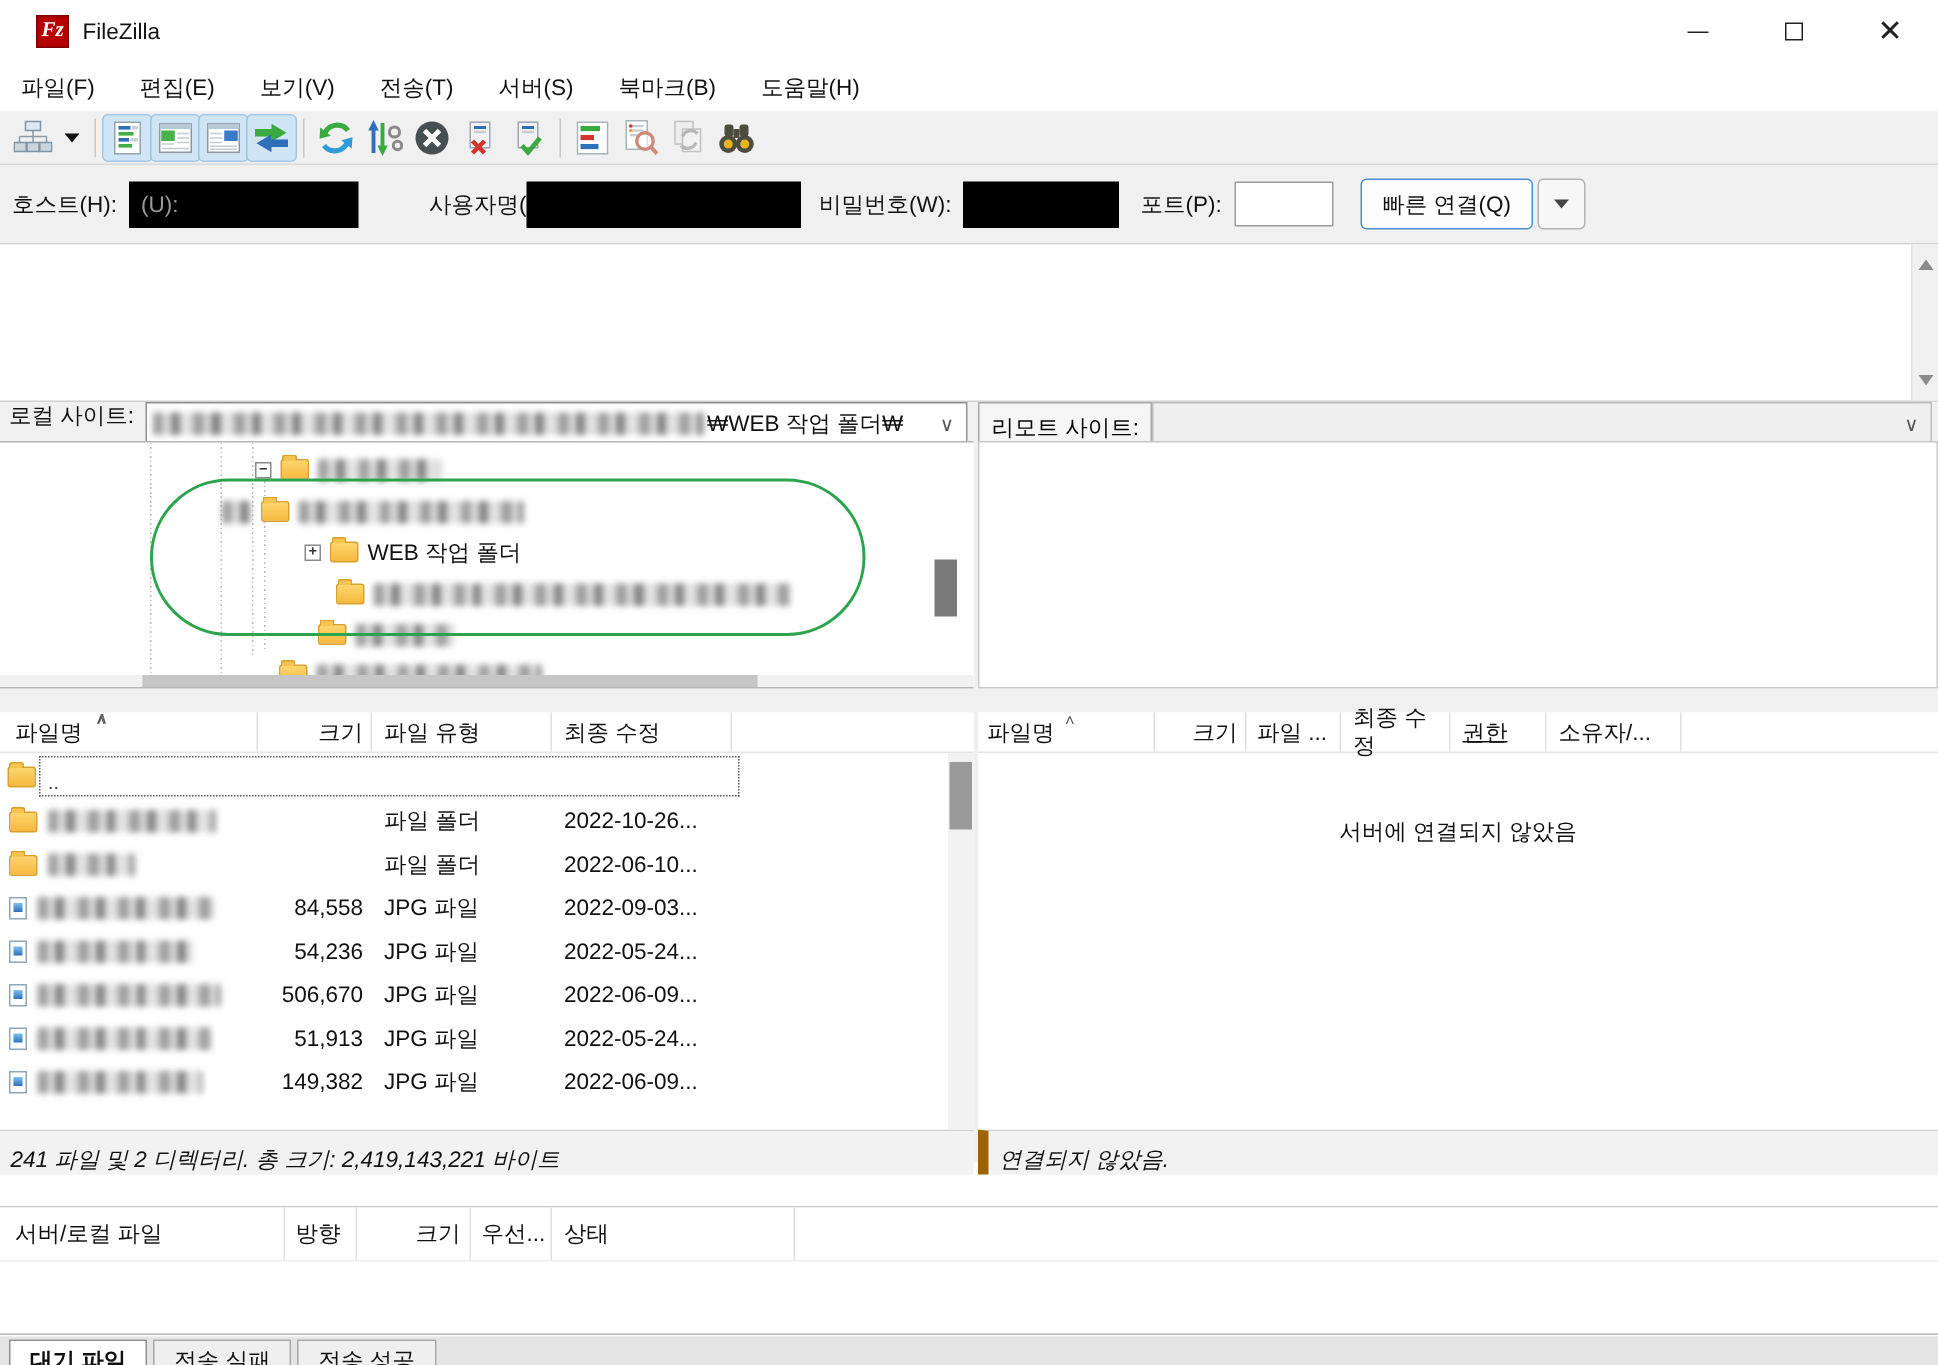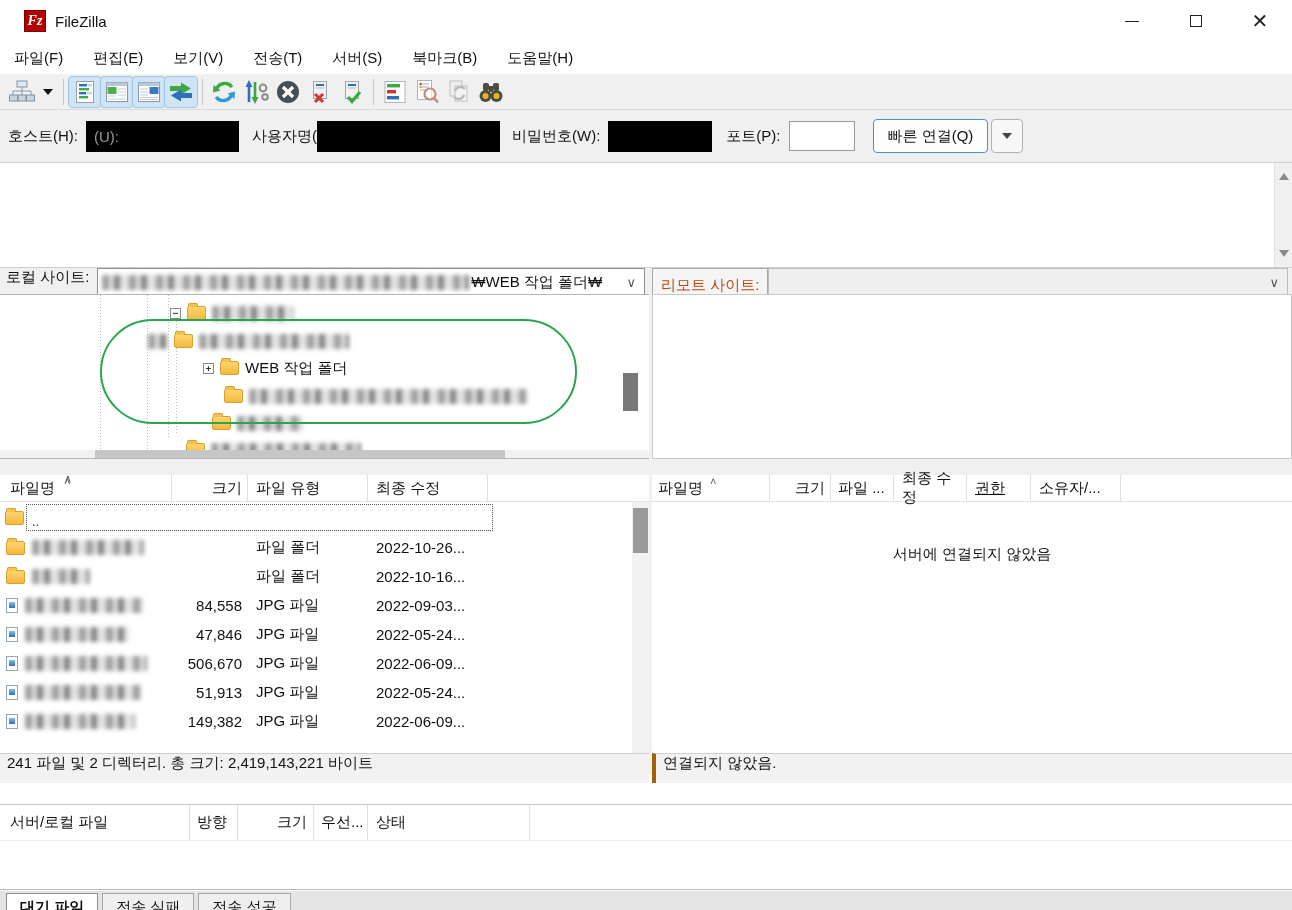"사용자명(" .user-label { margin-left: none -> 34px }
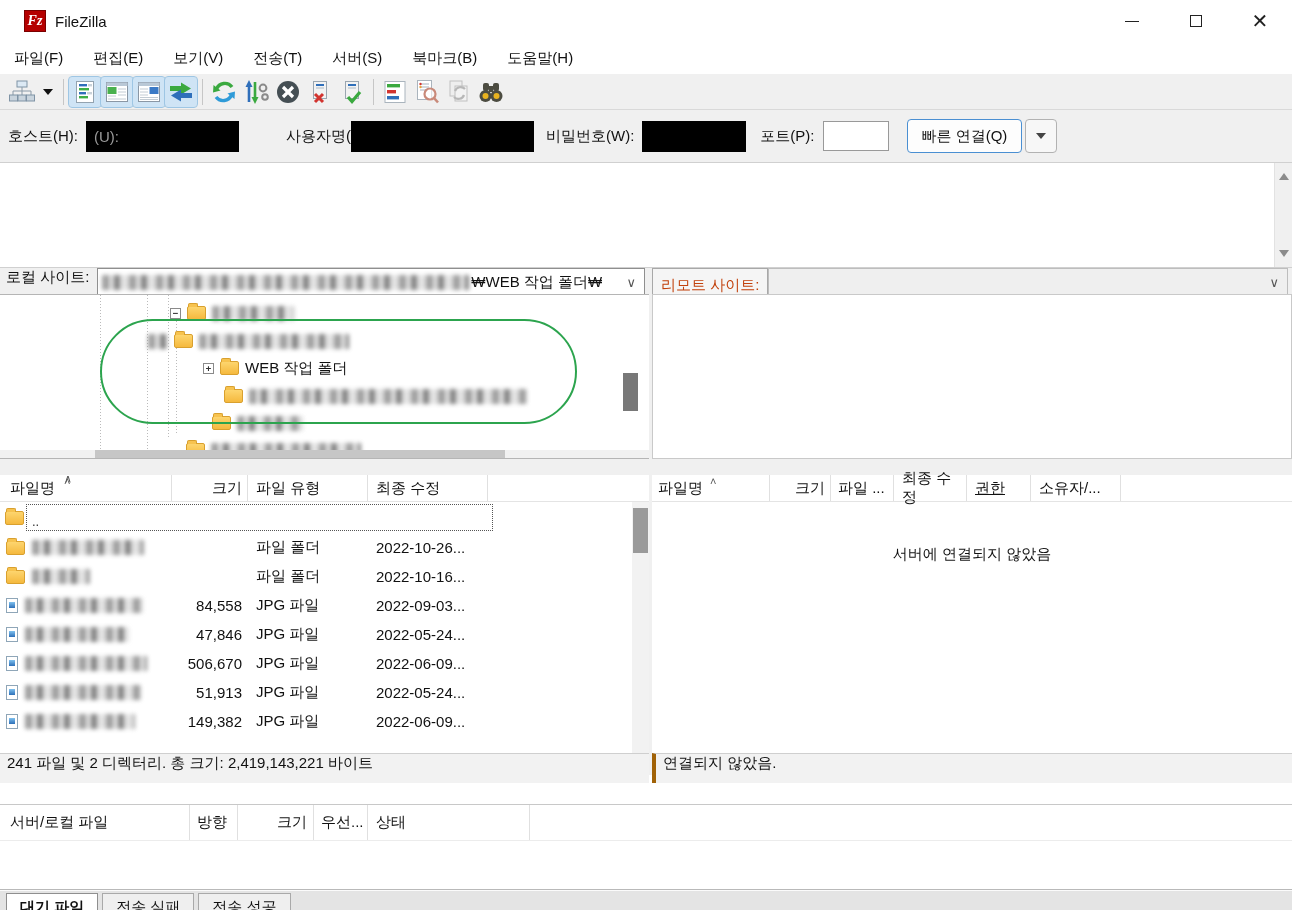"리모트 사이트:" .remote-label-box { color: #c2410c -> #000000 }
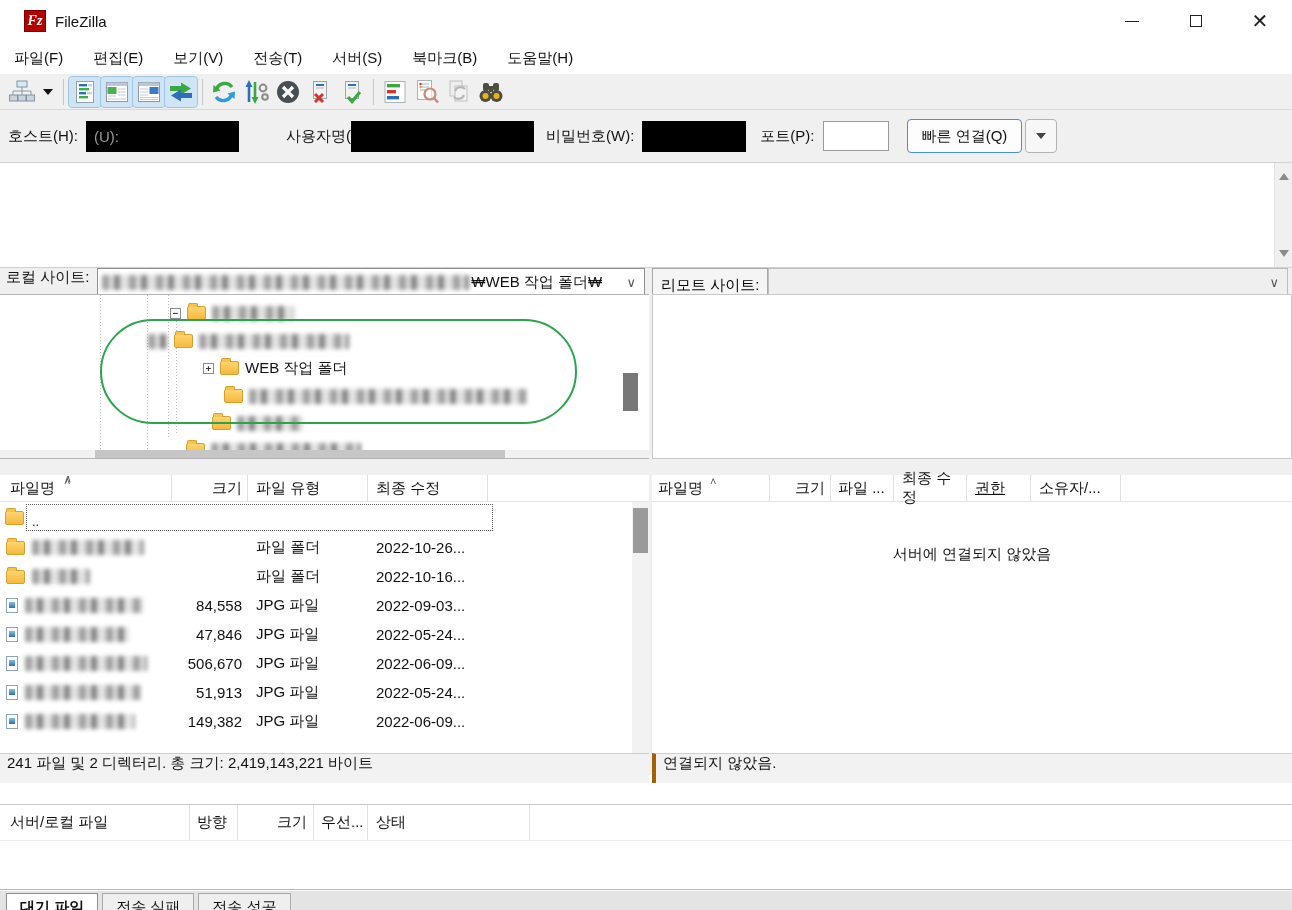"2022-10-16..." div.c-date { text: 2022-10-16 -> 2022-06-10 }
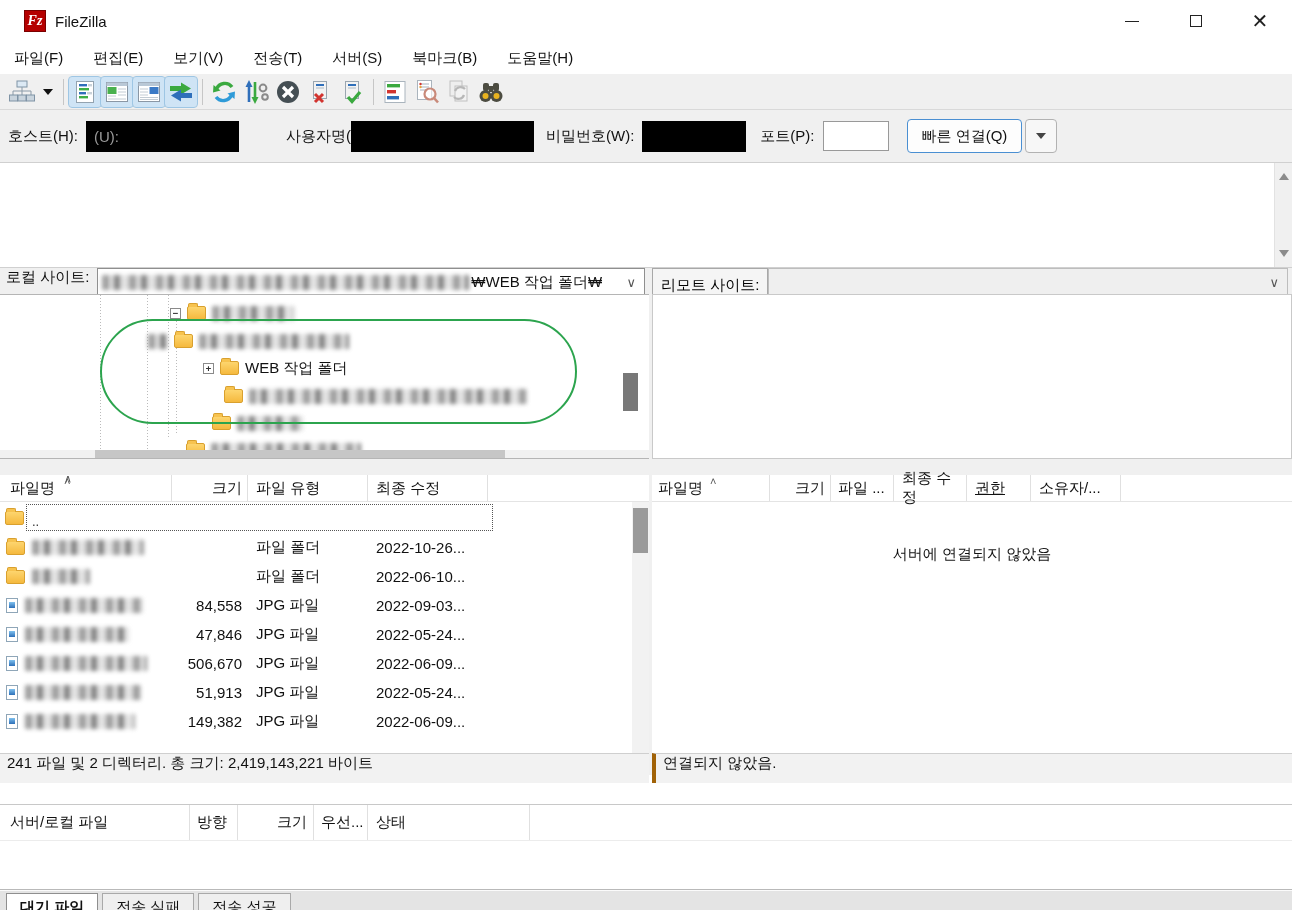"47,846" div.c-size { text: 47,846 -> 54,236 }
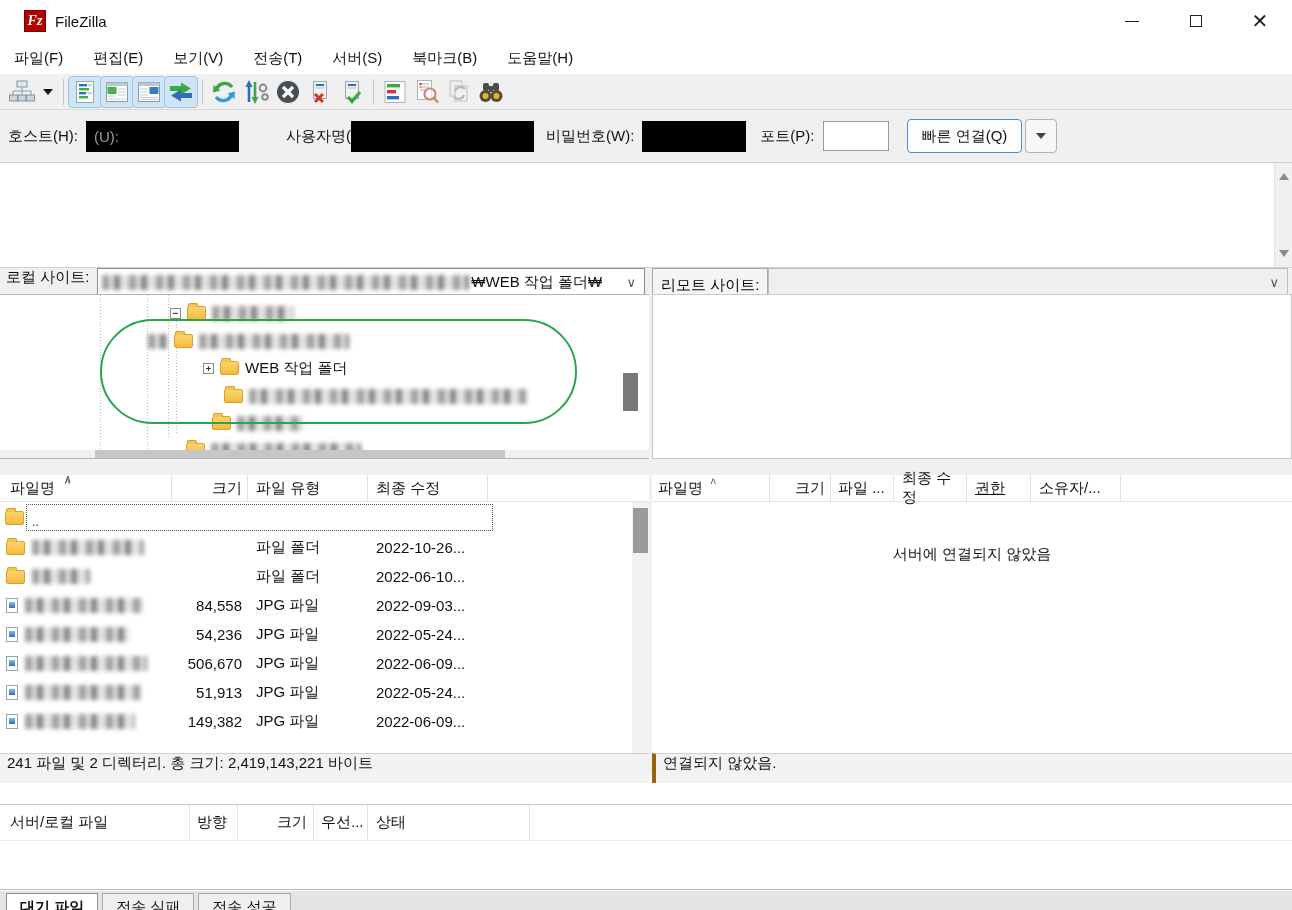"241 파일 및 2 디렉터리." .status-row { align-items: flex-start -> flex-end; font-style: none -> italic }
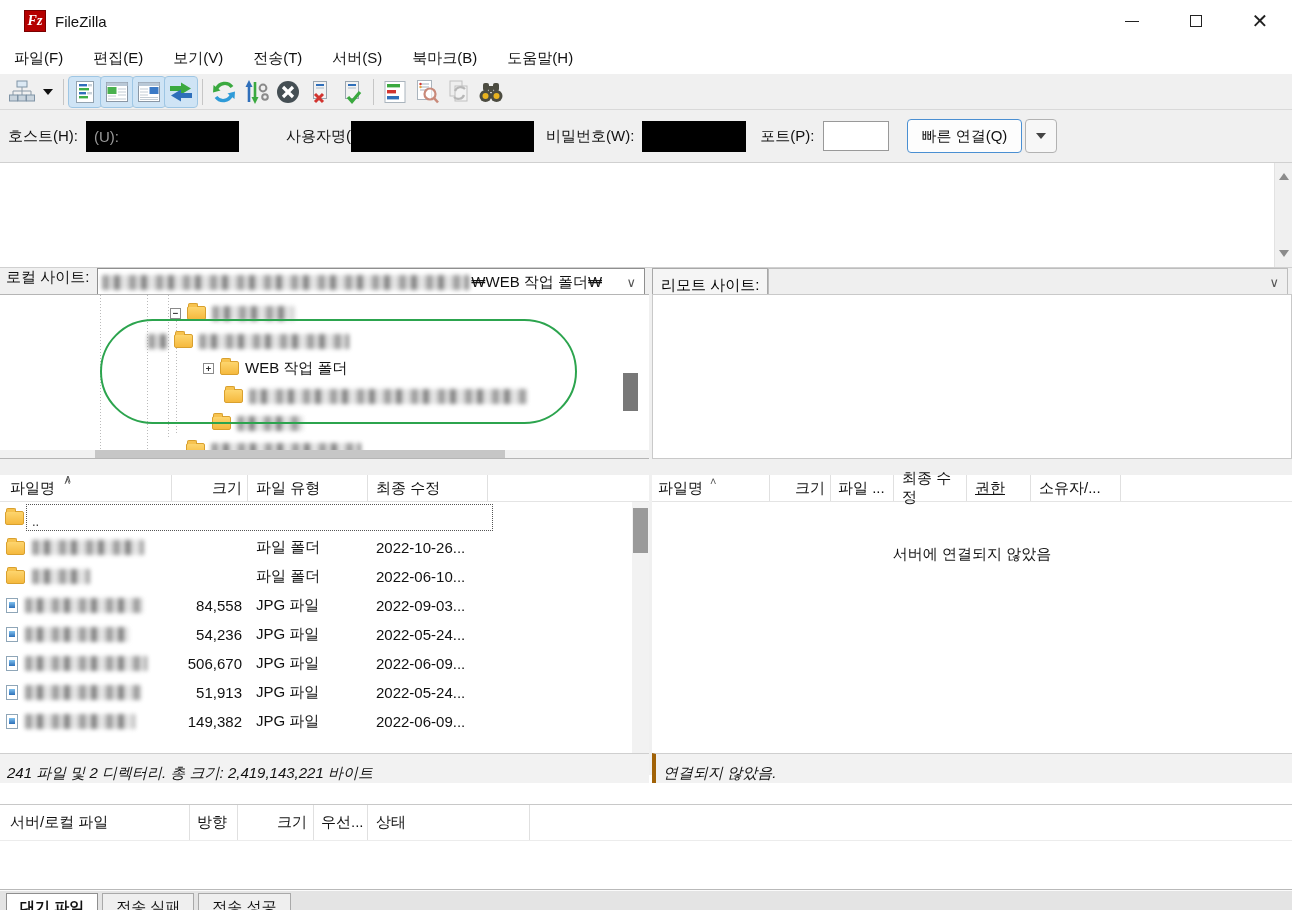"연결되지 않았음." .panel-right .status-row { border-left: 4px solid #a16207 -> 7px solid #a16207 }
